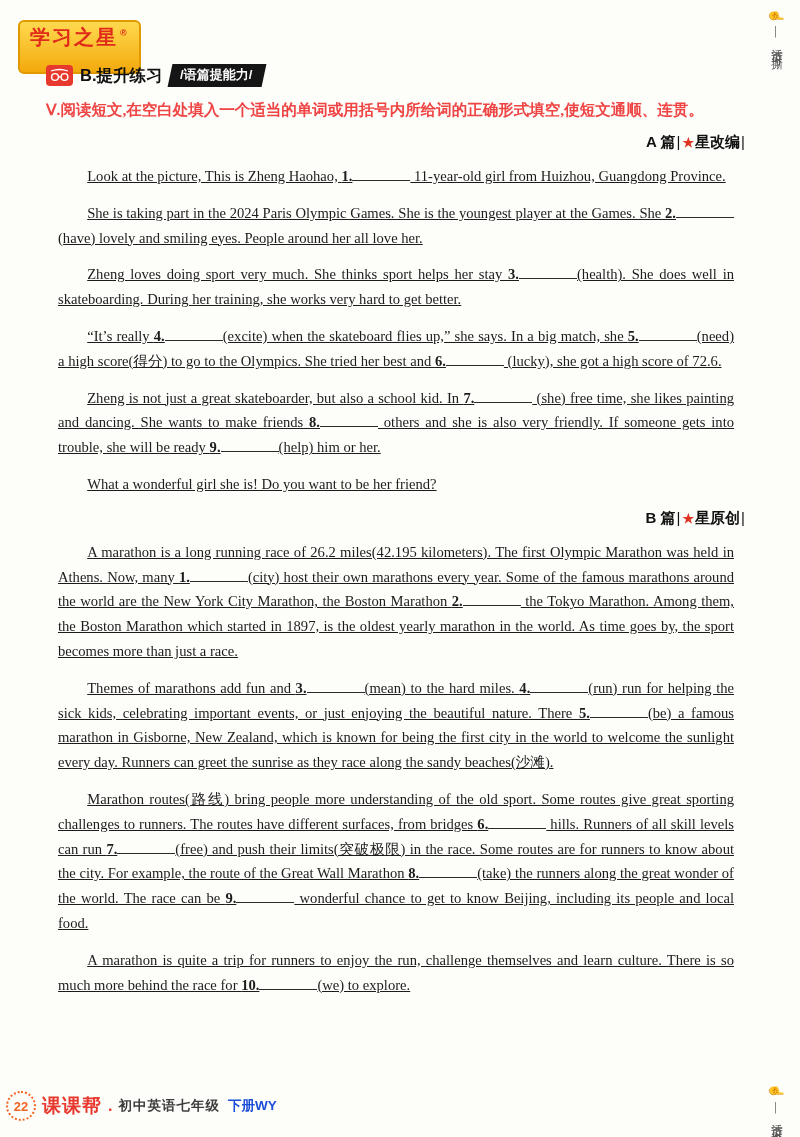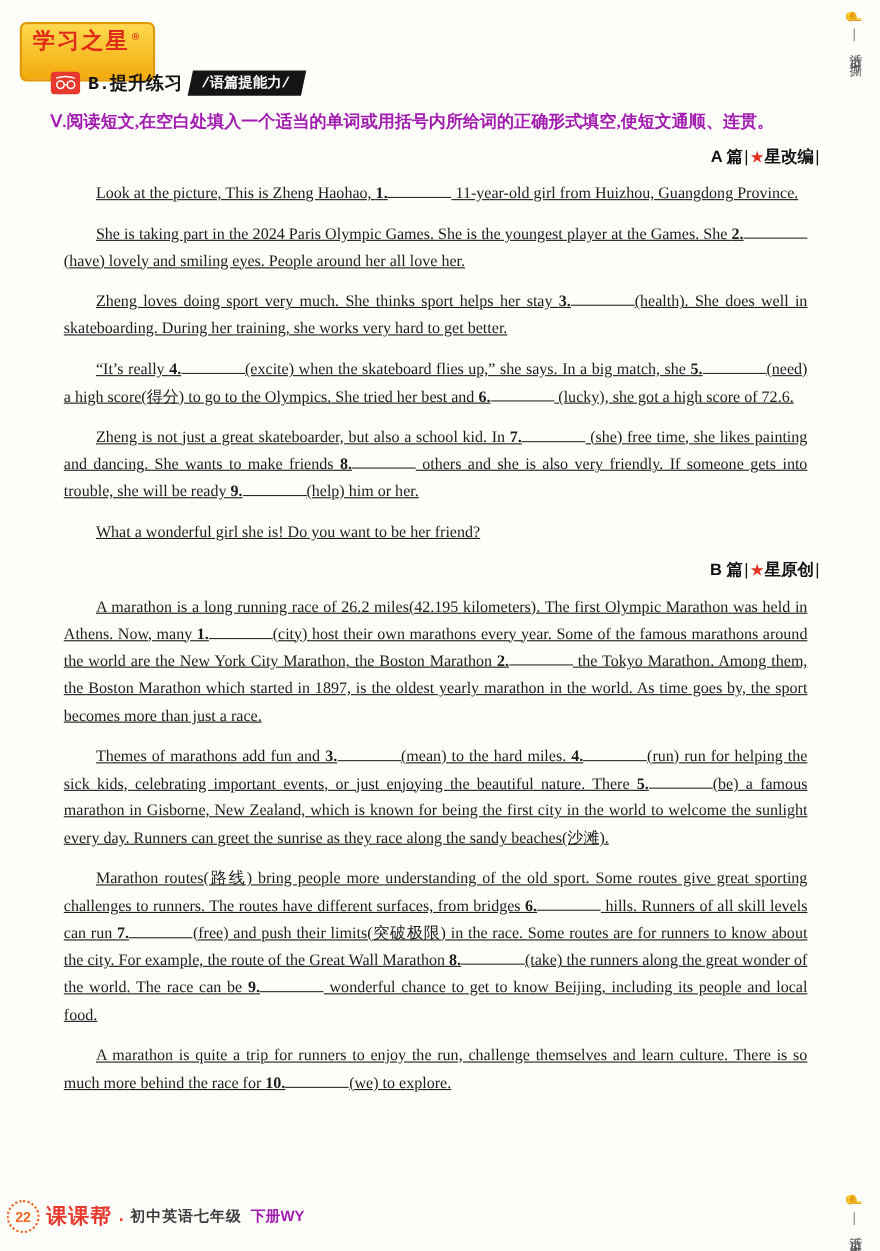"B.提升练习" .hdr { font-family: Liberation Mono, monospace -> Liberation Sans, sans-serif }
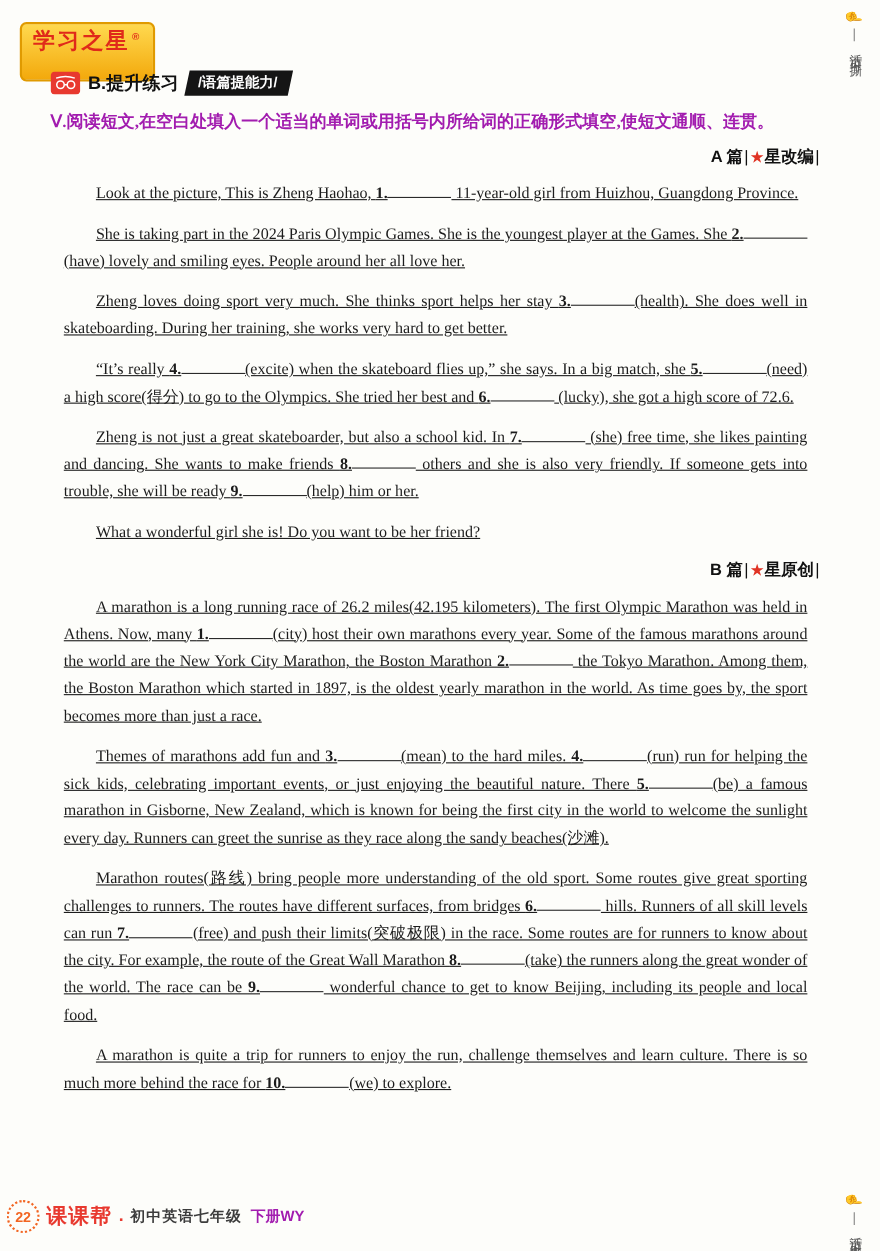"Ⅴ.阅读短文,在空白处填入一个适当的单词或用括号内所给词的正确形式填空,使短文通" .sec-title { color: #a21caf -> #ef4444 }
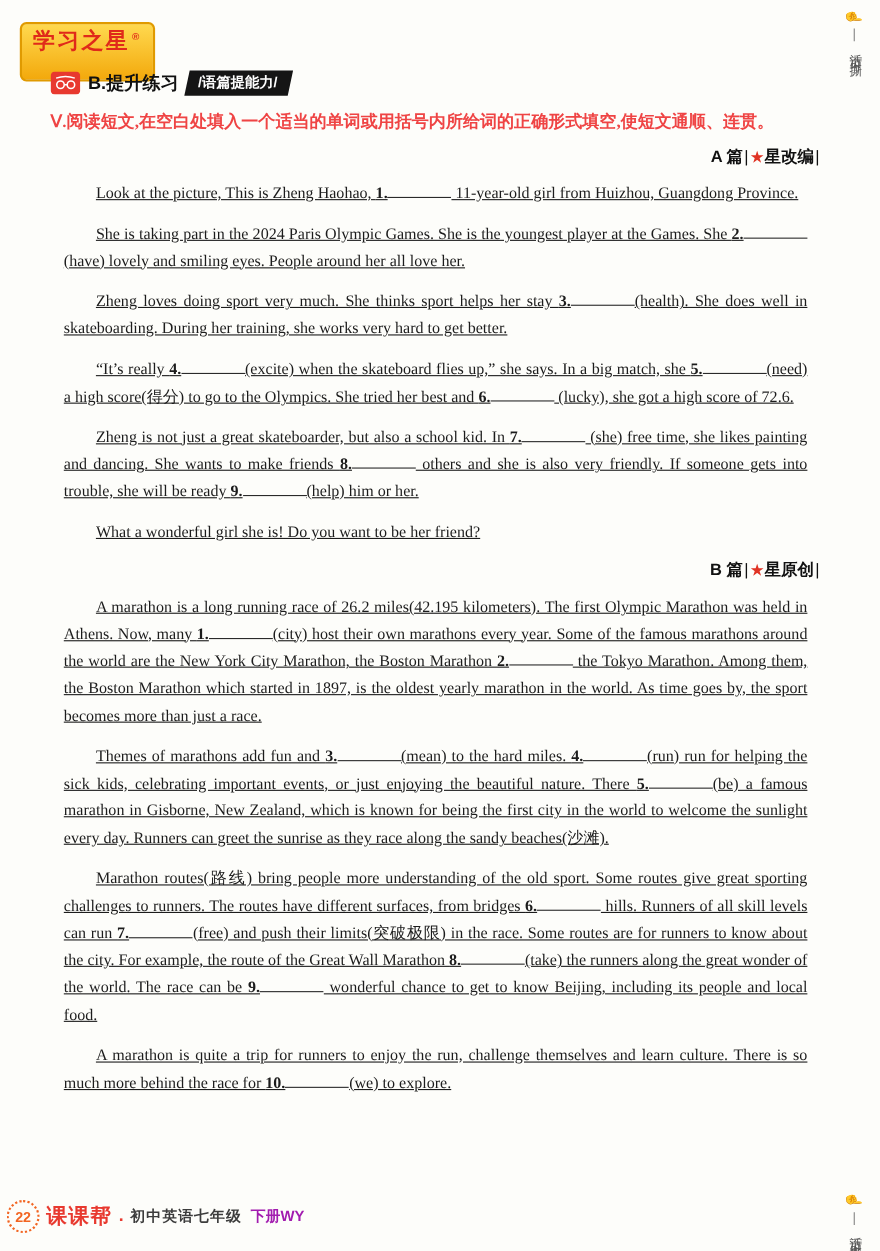"下册WY" .volume { color: #a21caf -> #1d4ed8 }
